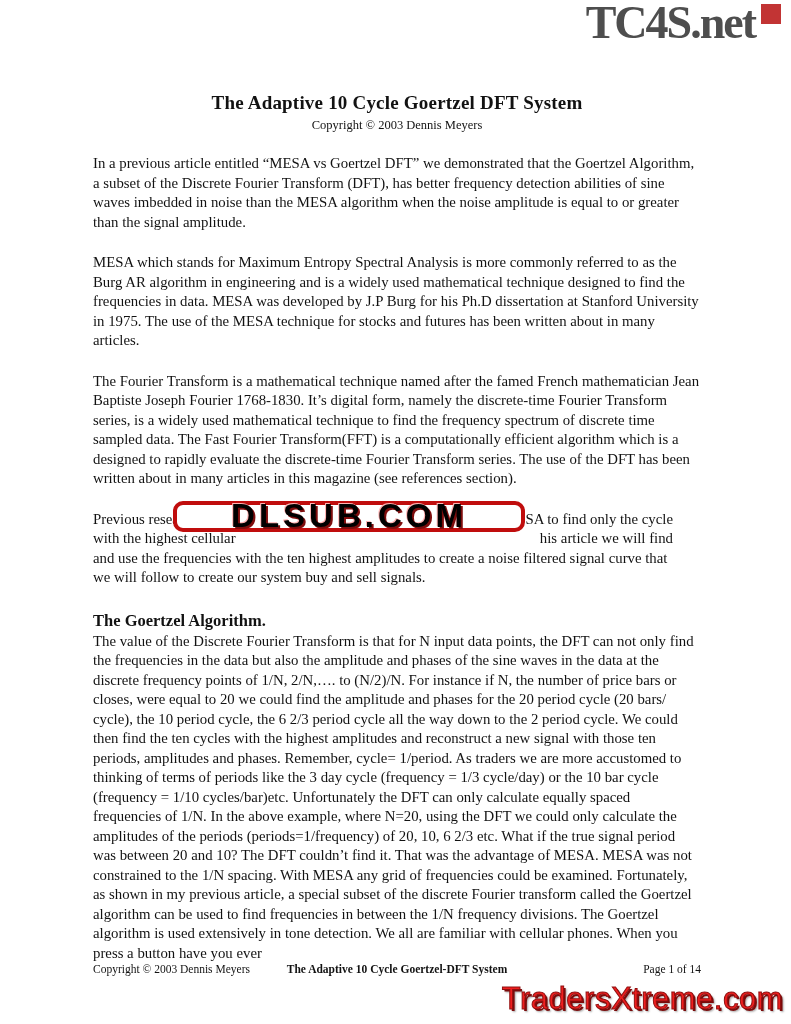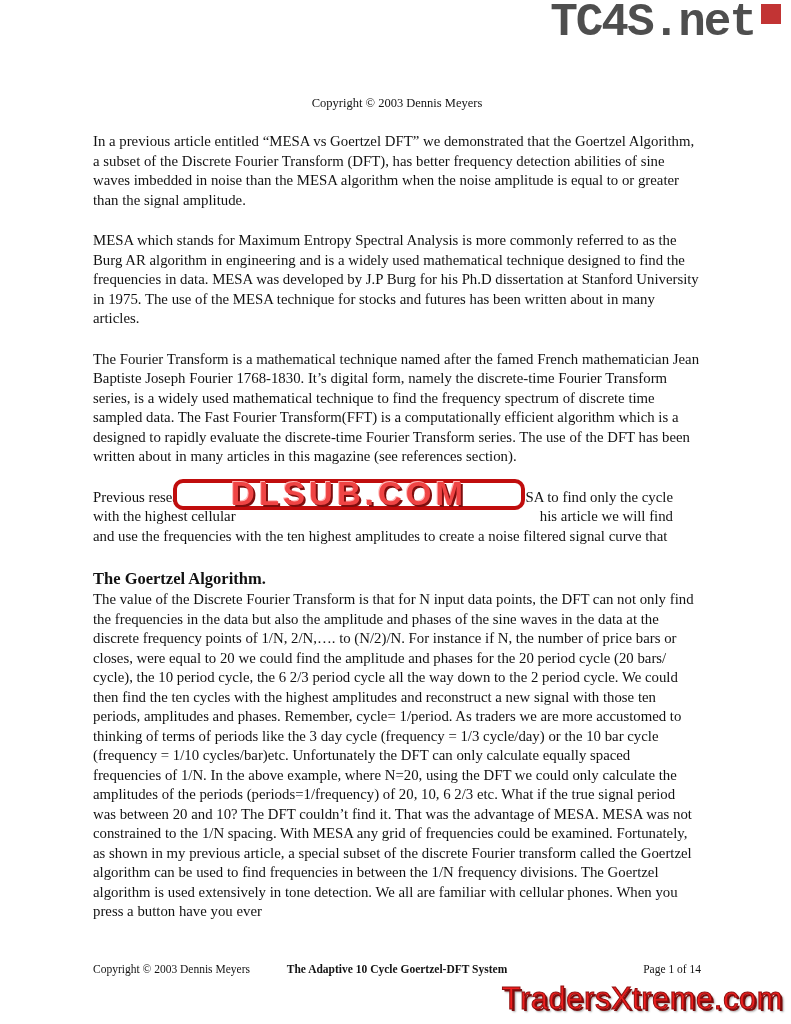"TC4S.net" .top-logo { font-family: Liberation Mono, monospace -> Liberation Serif, serif }
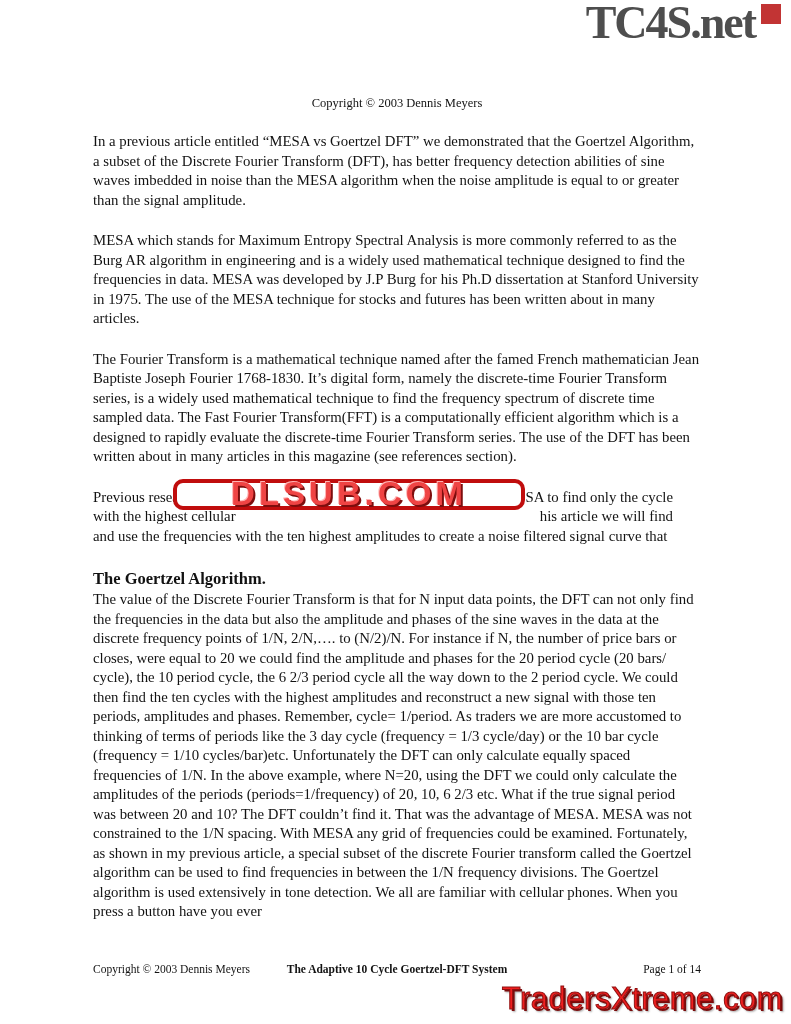"The Adaptive 10 Cycle Goertzel" h1.title { html: none -> <h1>The Adaptive 10 Cycle Goertzel DFT System</h1> }
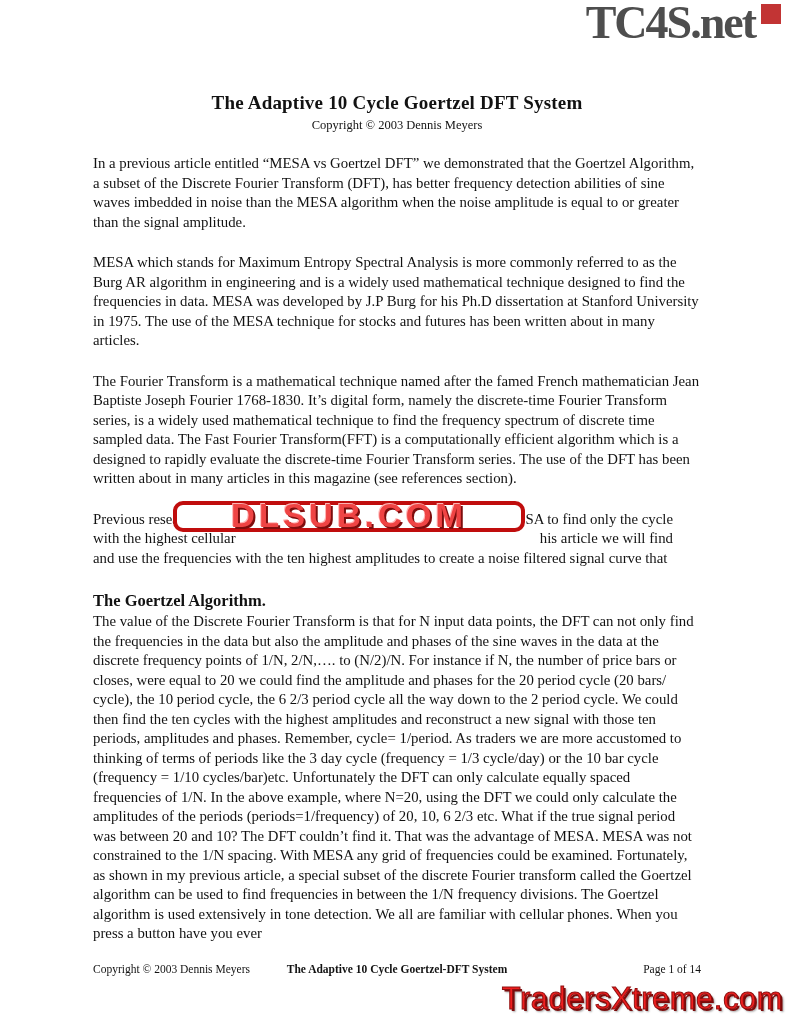"DLSUB.COM" .watermark { color: #ef4444 -> #000000 }
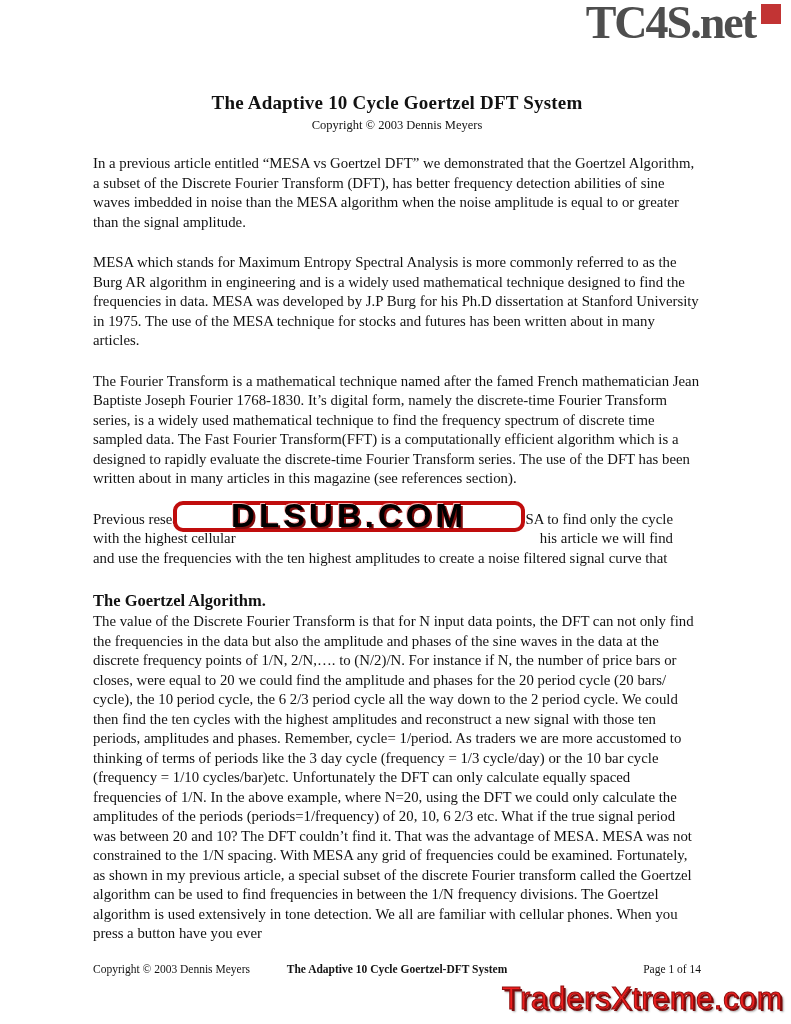"we will follow to create" div.wm-line { html: none -> <div>we will follow to create our system buy and sell signals.</div> }
